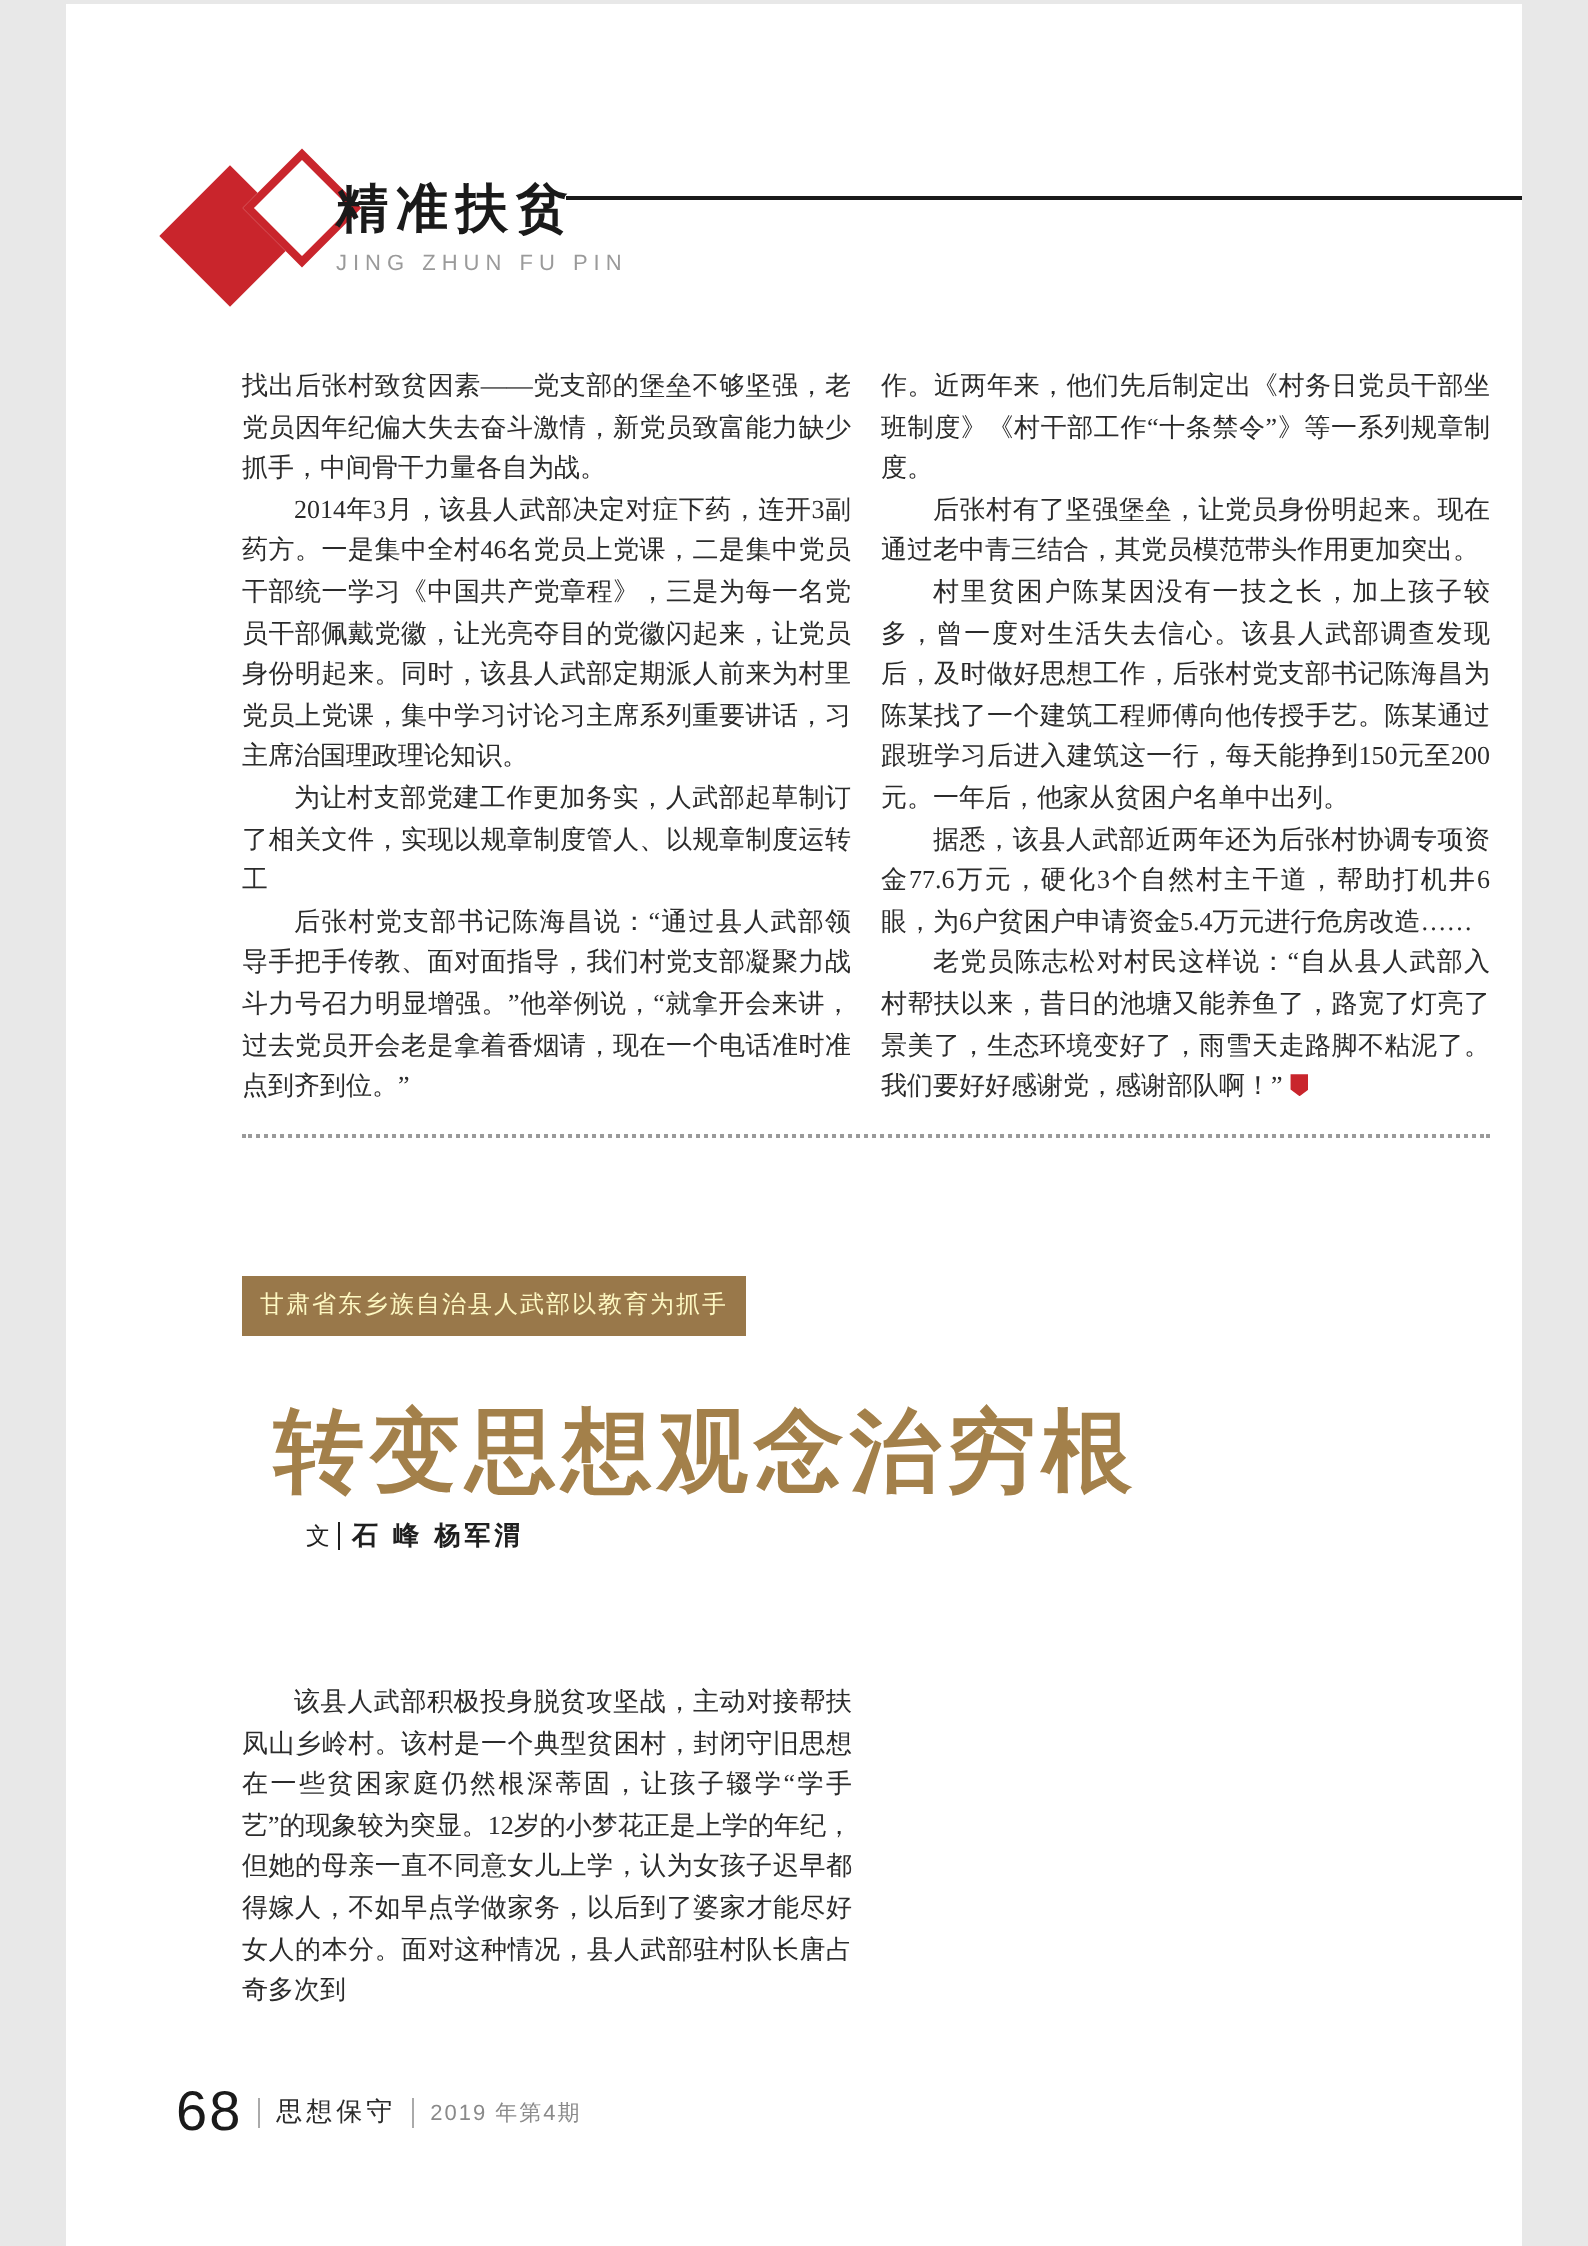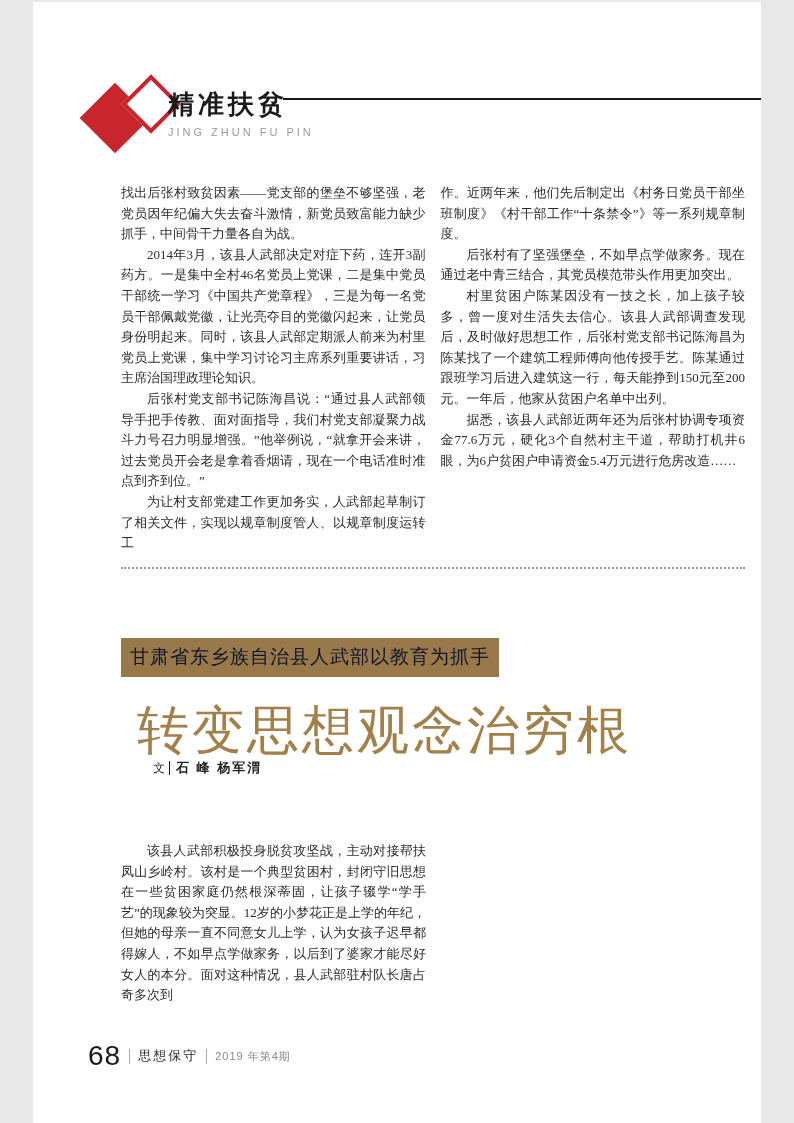"后张村有了坚强堡垒，不如早点学做家务。现在通过老中青三结合，其党员模范带头作用更" p.ind { text: 不如早点学做家务 -> 让党员身份明起来 }
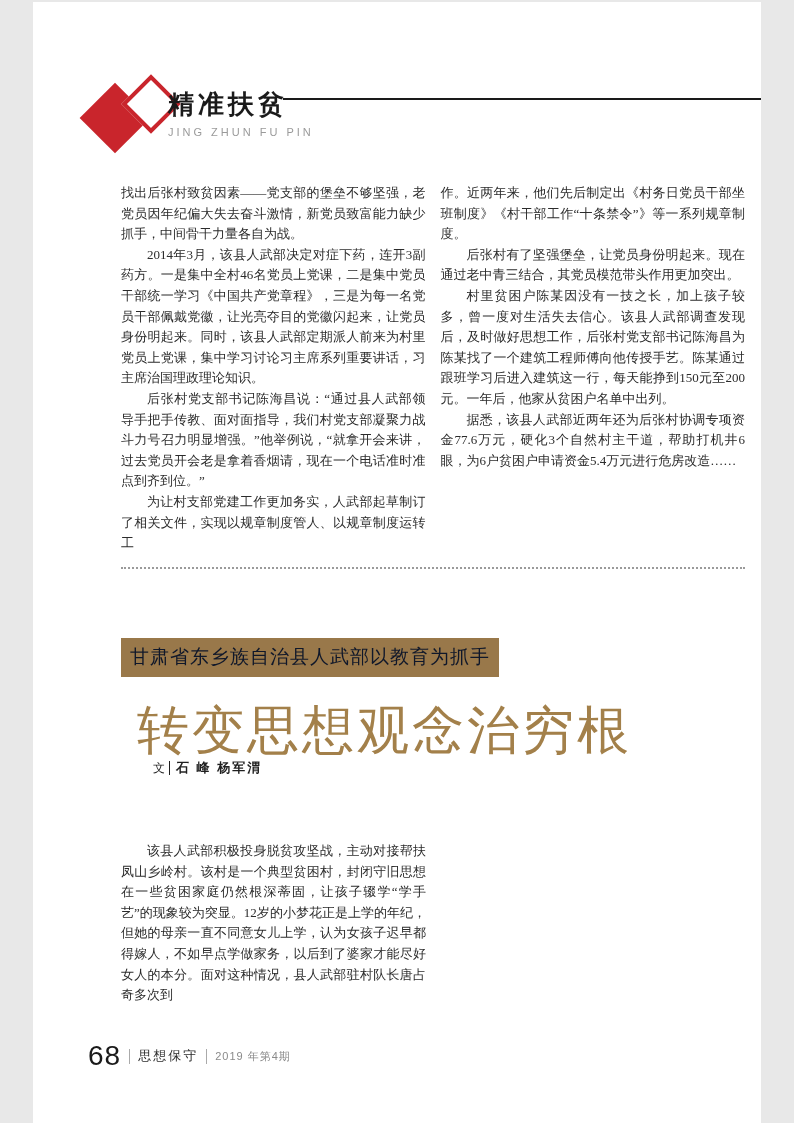"后张村党支部书记陈海昌说：“通过县人武部领导手把手传教、面对面指导，我们村党支部" p.ind { order: before "为让村支部党建工作更加务实，人武部起草制订了相关文件，实现以规章制度管人、以规章" -> after "为让村支部党建工作更加务实，人武部起草制订了相关文件，实现以规章制度管人、以规章" }
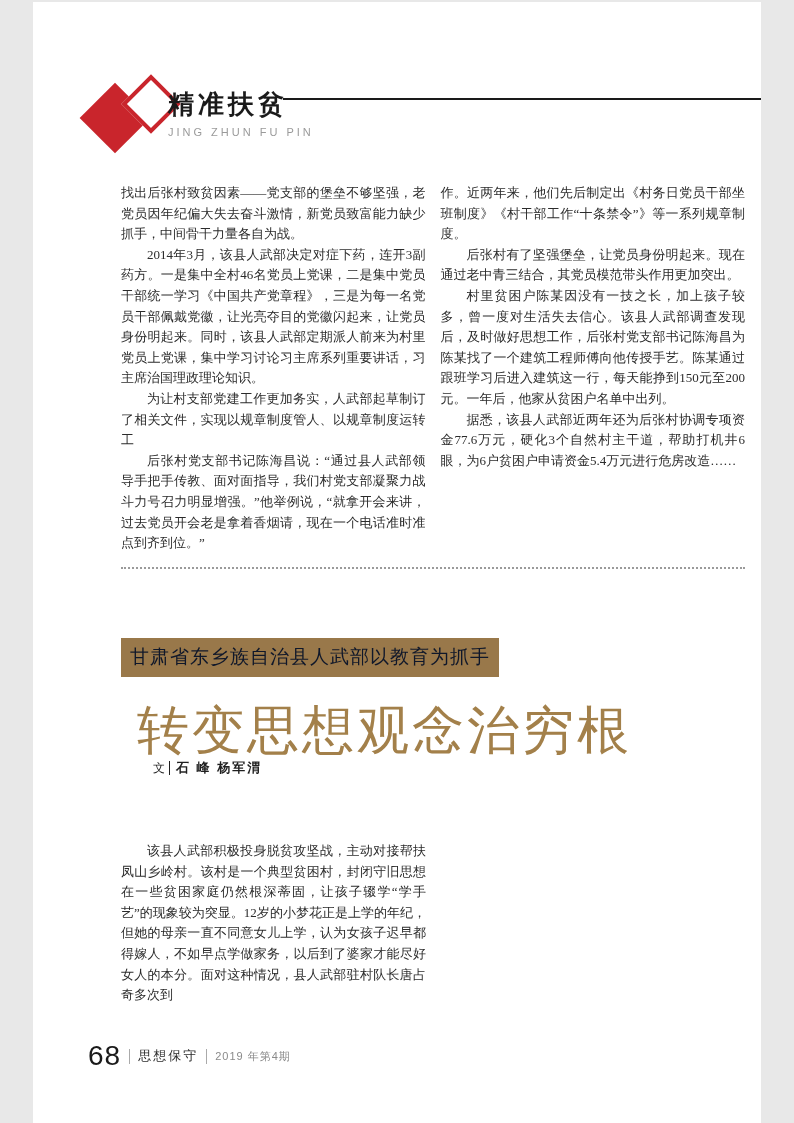"老党员陈志松对村民这样说：“自从县人武部入村帮扶以来，昔日的池塘又能养鱼了，路宽" p.ind { html: none -> <p><span>老党员陈志松对村民这样说：“自从县人武部入村帮扶以来，昔日的池塘又能养鱼了，路宽了灯亮了景美了，生态环境变好了，雨雪天走路脚不粘泥了。我们要好好感谢党，感谢部队啊！”</span><span></span></p> }
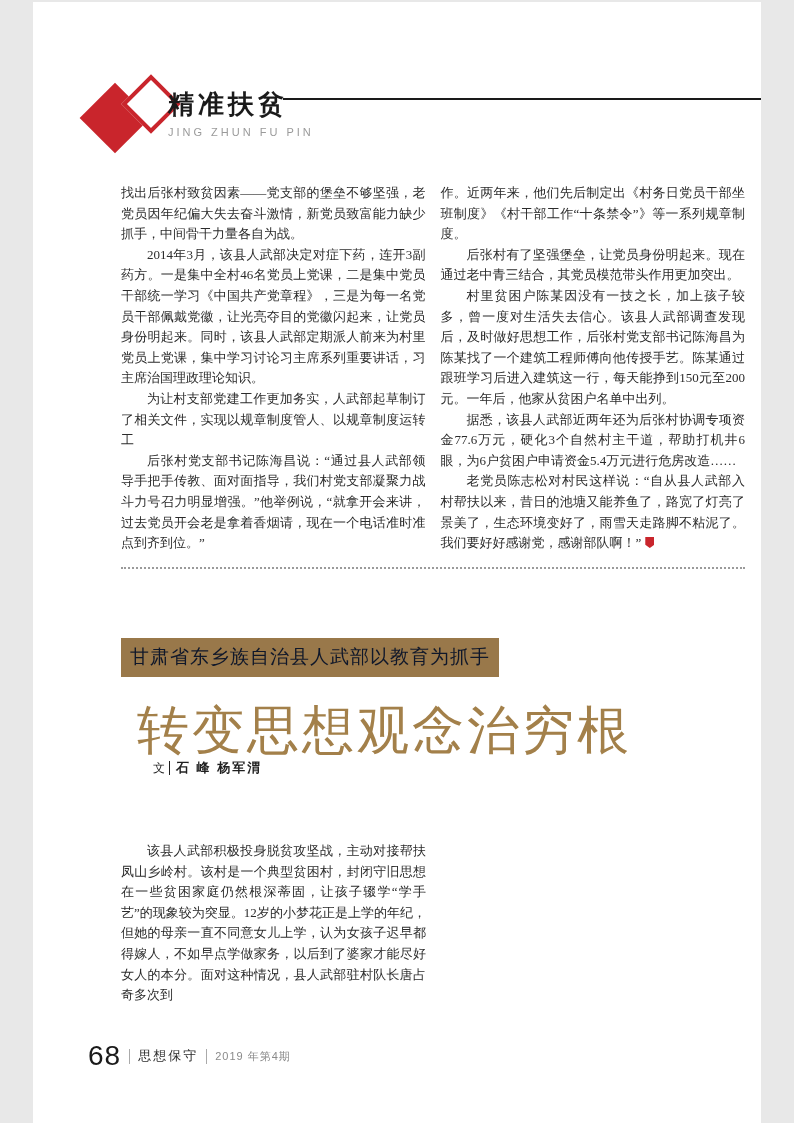"甘肃省东乡族自治县人武部以教育为抓手" .kicker { color: #0f172a -> #fef9c3; font-size: 19px -> 12px }
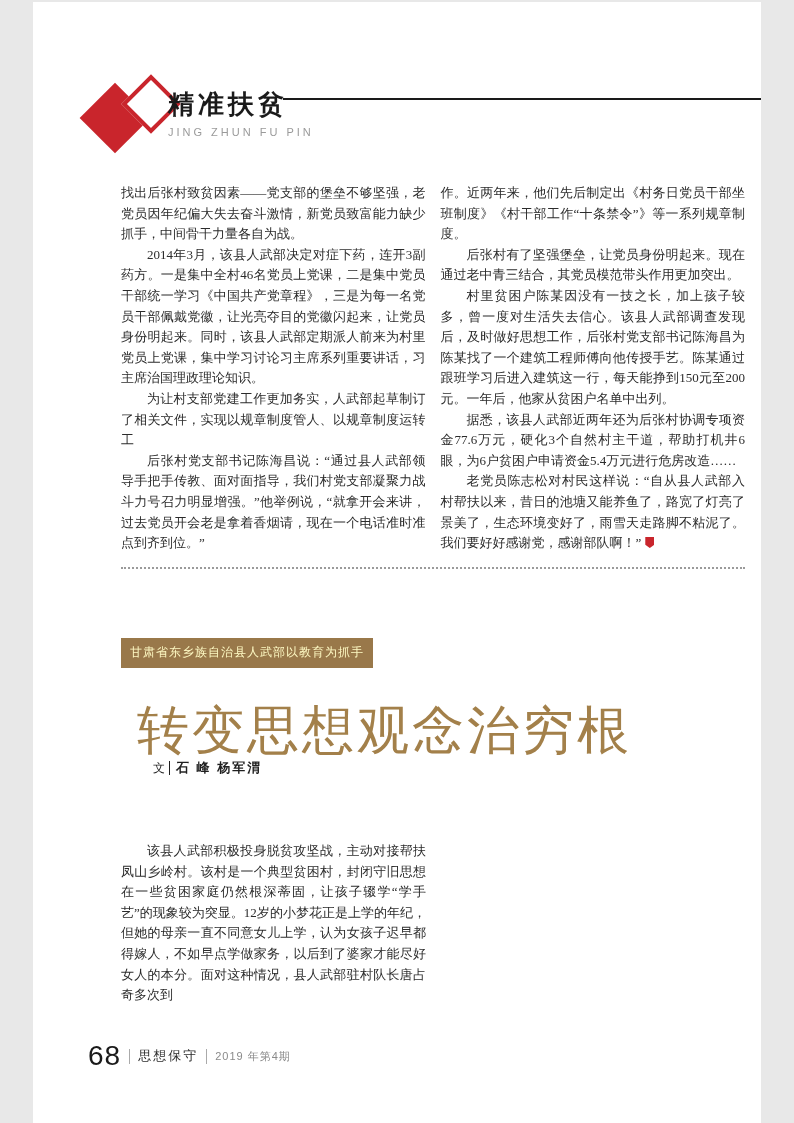"转变思想观念治穷根" .article-title { font-size: 52px -> 45px; font-weight: normal -> bold }
